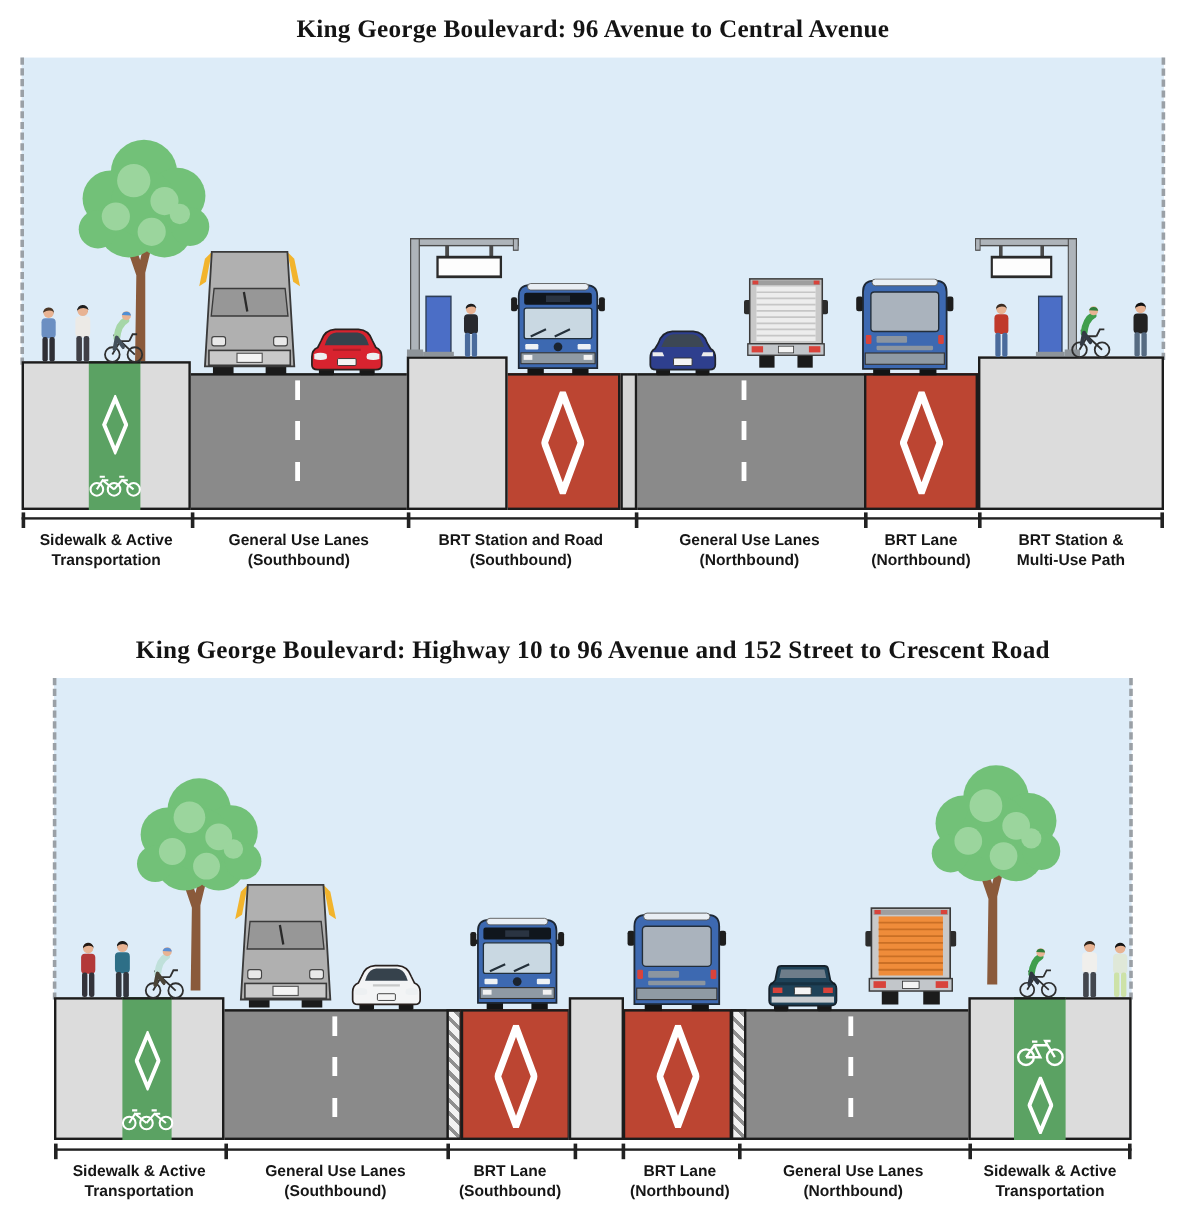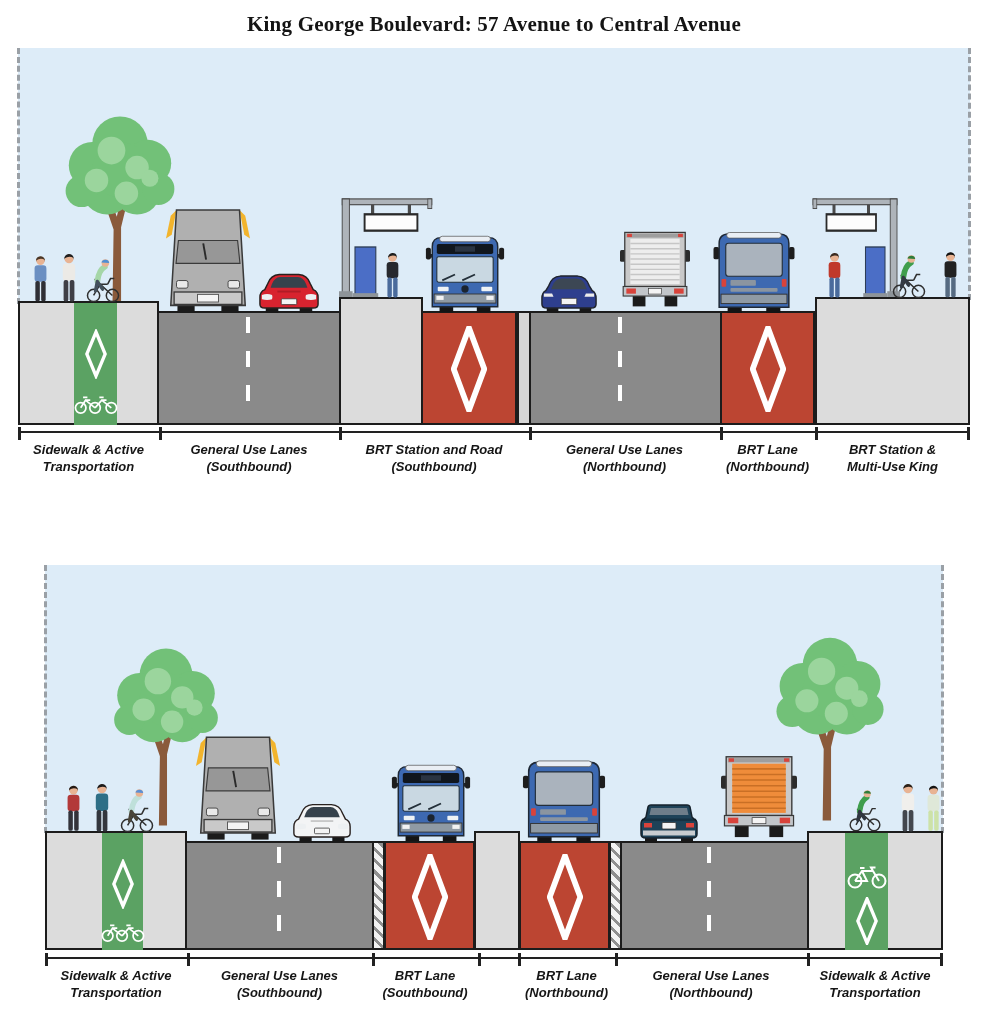"King George Boulevard: 57 Avenue" h1.title { text: 57 -> 96 }
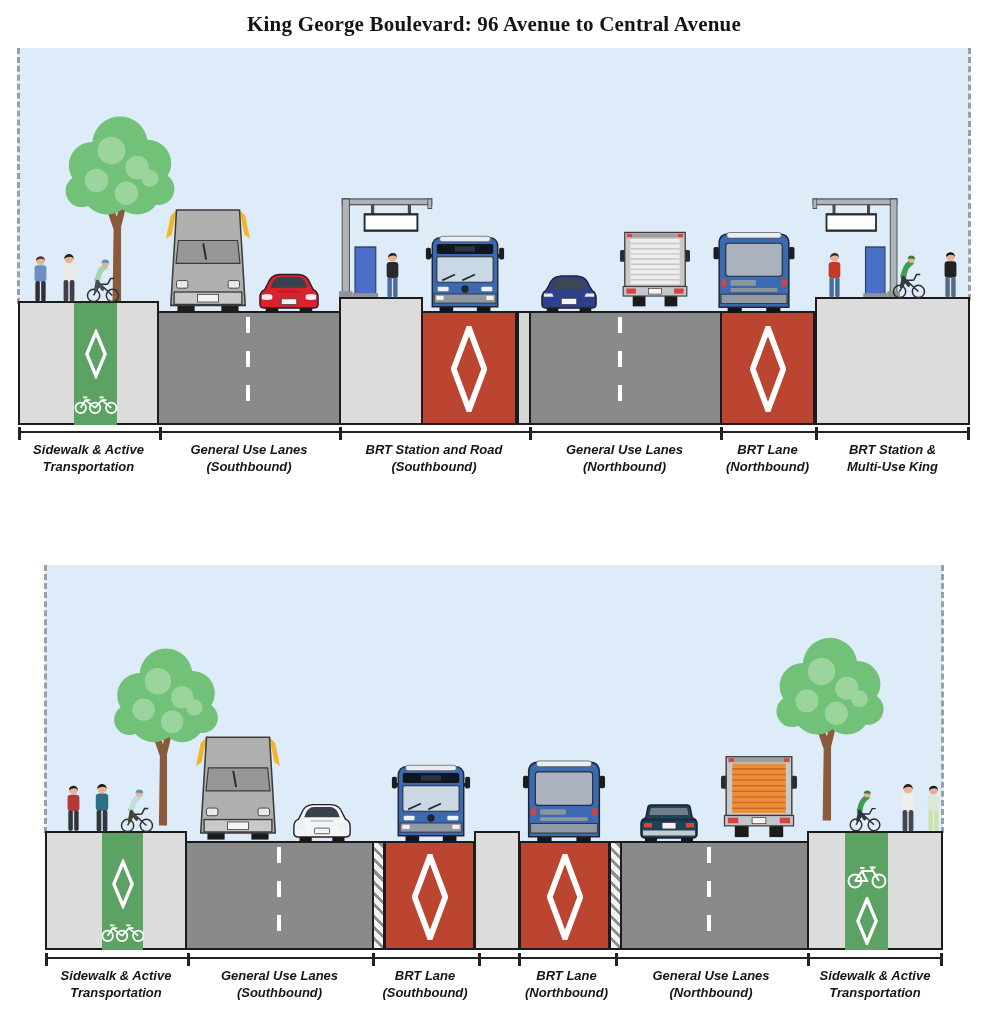"Sidewalk & Active" .lane-label span { font-style: italic -> none }
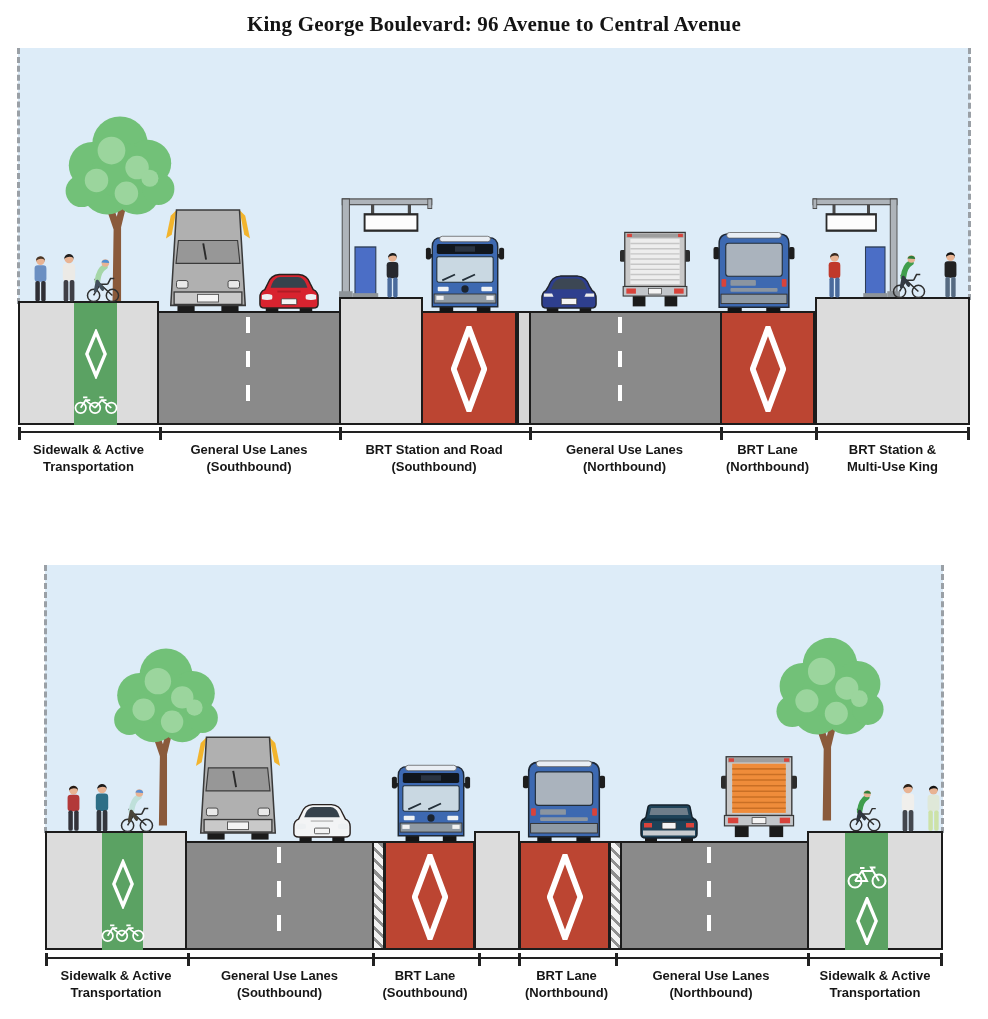"Multi-Use King" span { text: King -> Path }
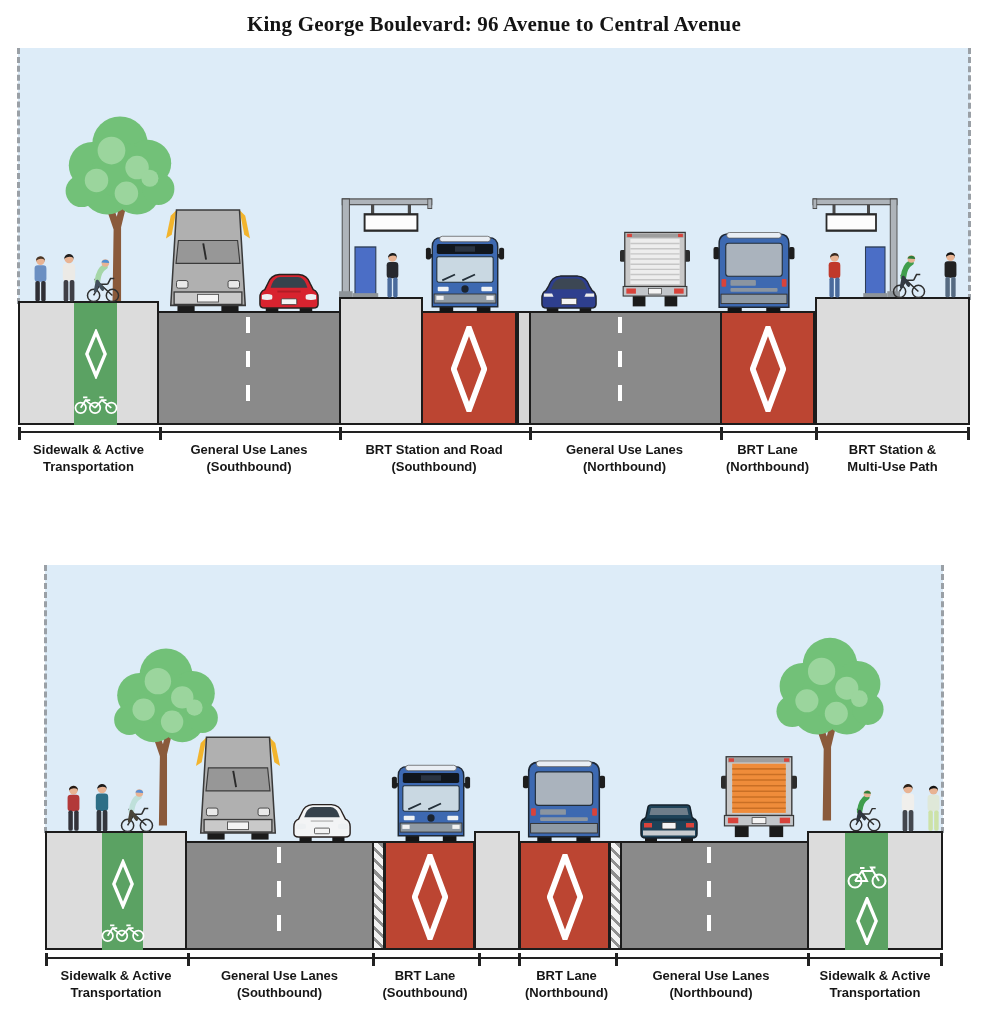"King George Boulevard: Highway 10" h1.title { html: none -> <h1>King George Boulevard: Highway 10 to 96 Avenue and 152 Street to Crescent Road</h1> }
